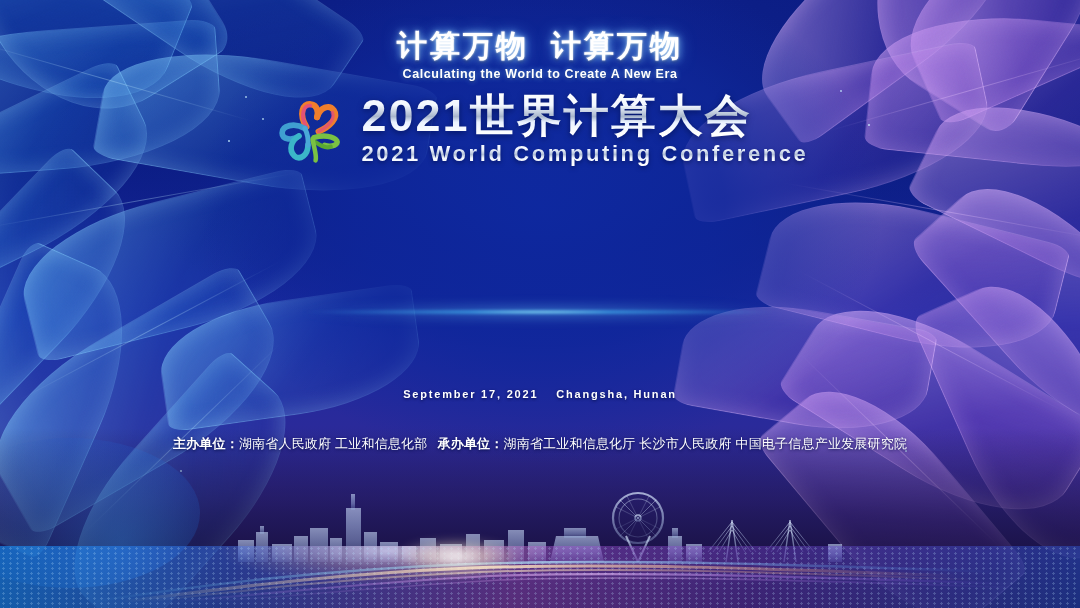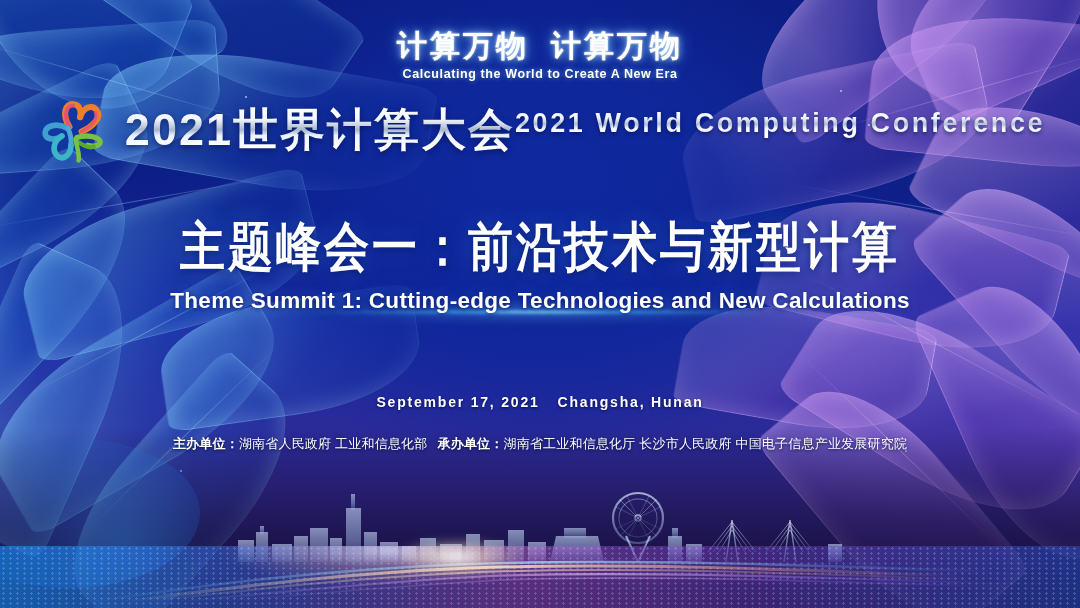"2021世界计算大会" #logo-text { flex-direction: row -> column }
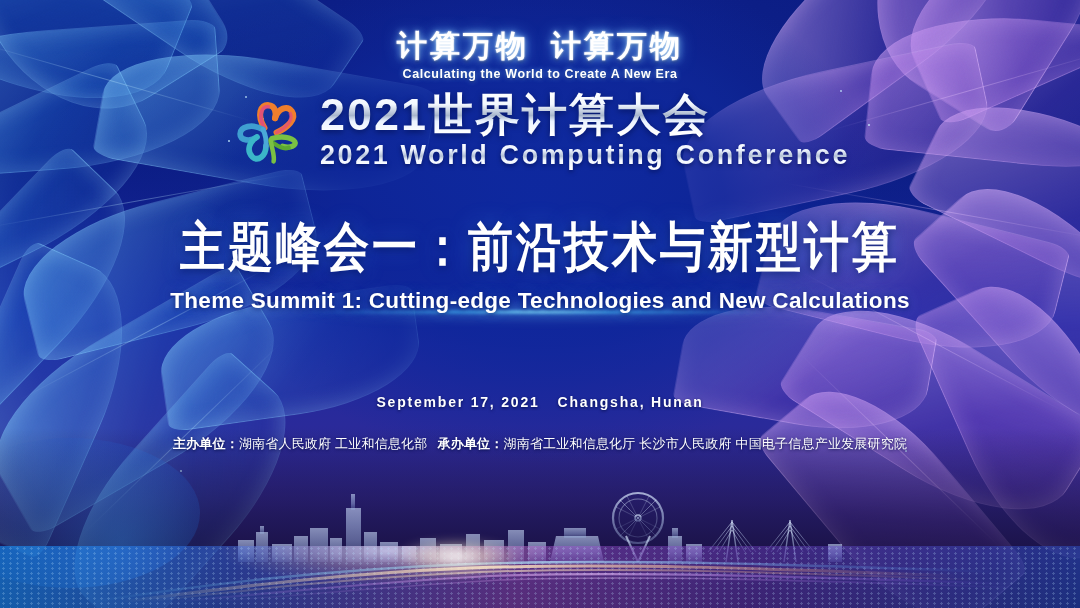"2021 World Computing Conference" #conf-title-en { font-size: 27px -> 22px }
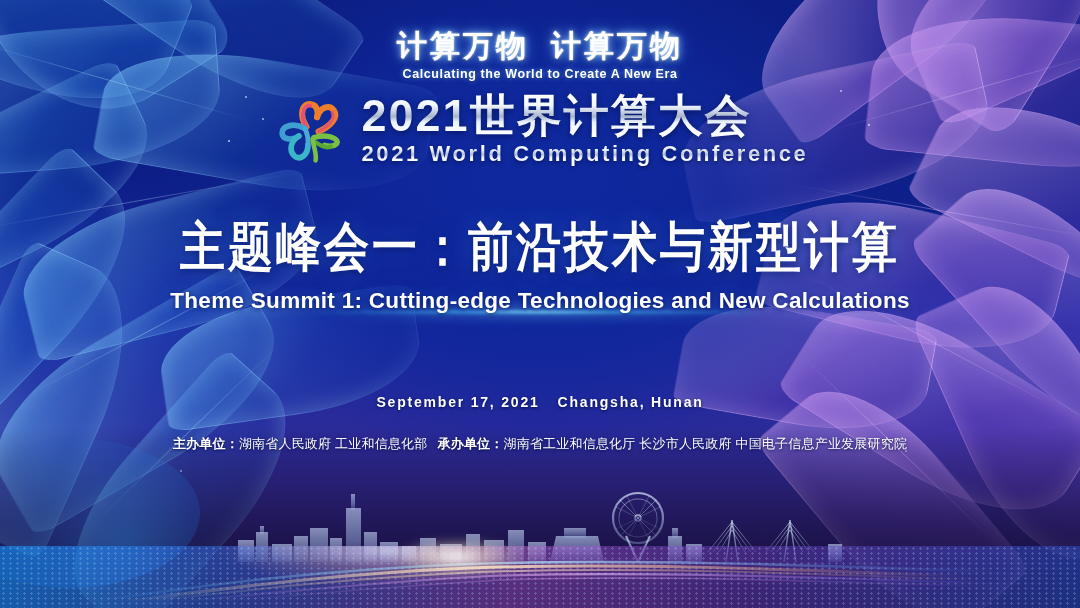"主题峰会一：前沿技术与新型计算" div { html: <div> <div>主题峰会一：前沿技术与新型计算</div> <div>Theme Summit 1: Cutting-edge Technologies and New Calculations</div> </div> -> none }
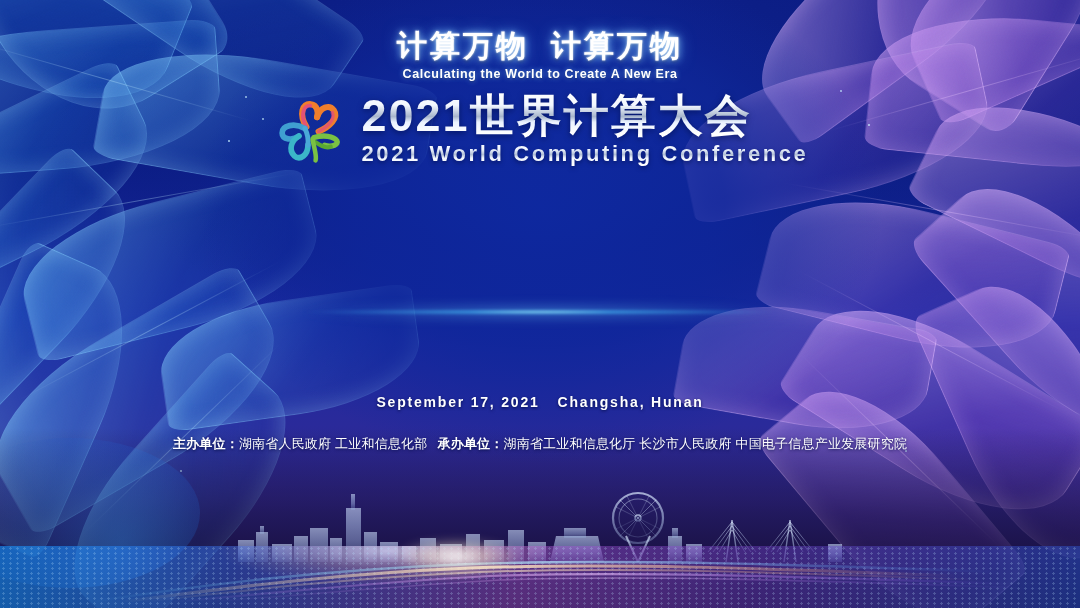"September 17, 2021 Changsha, Hunan" #date-en { font-size: 14px -> 11px; margin-top: 6px -> none }
